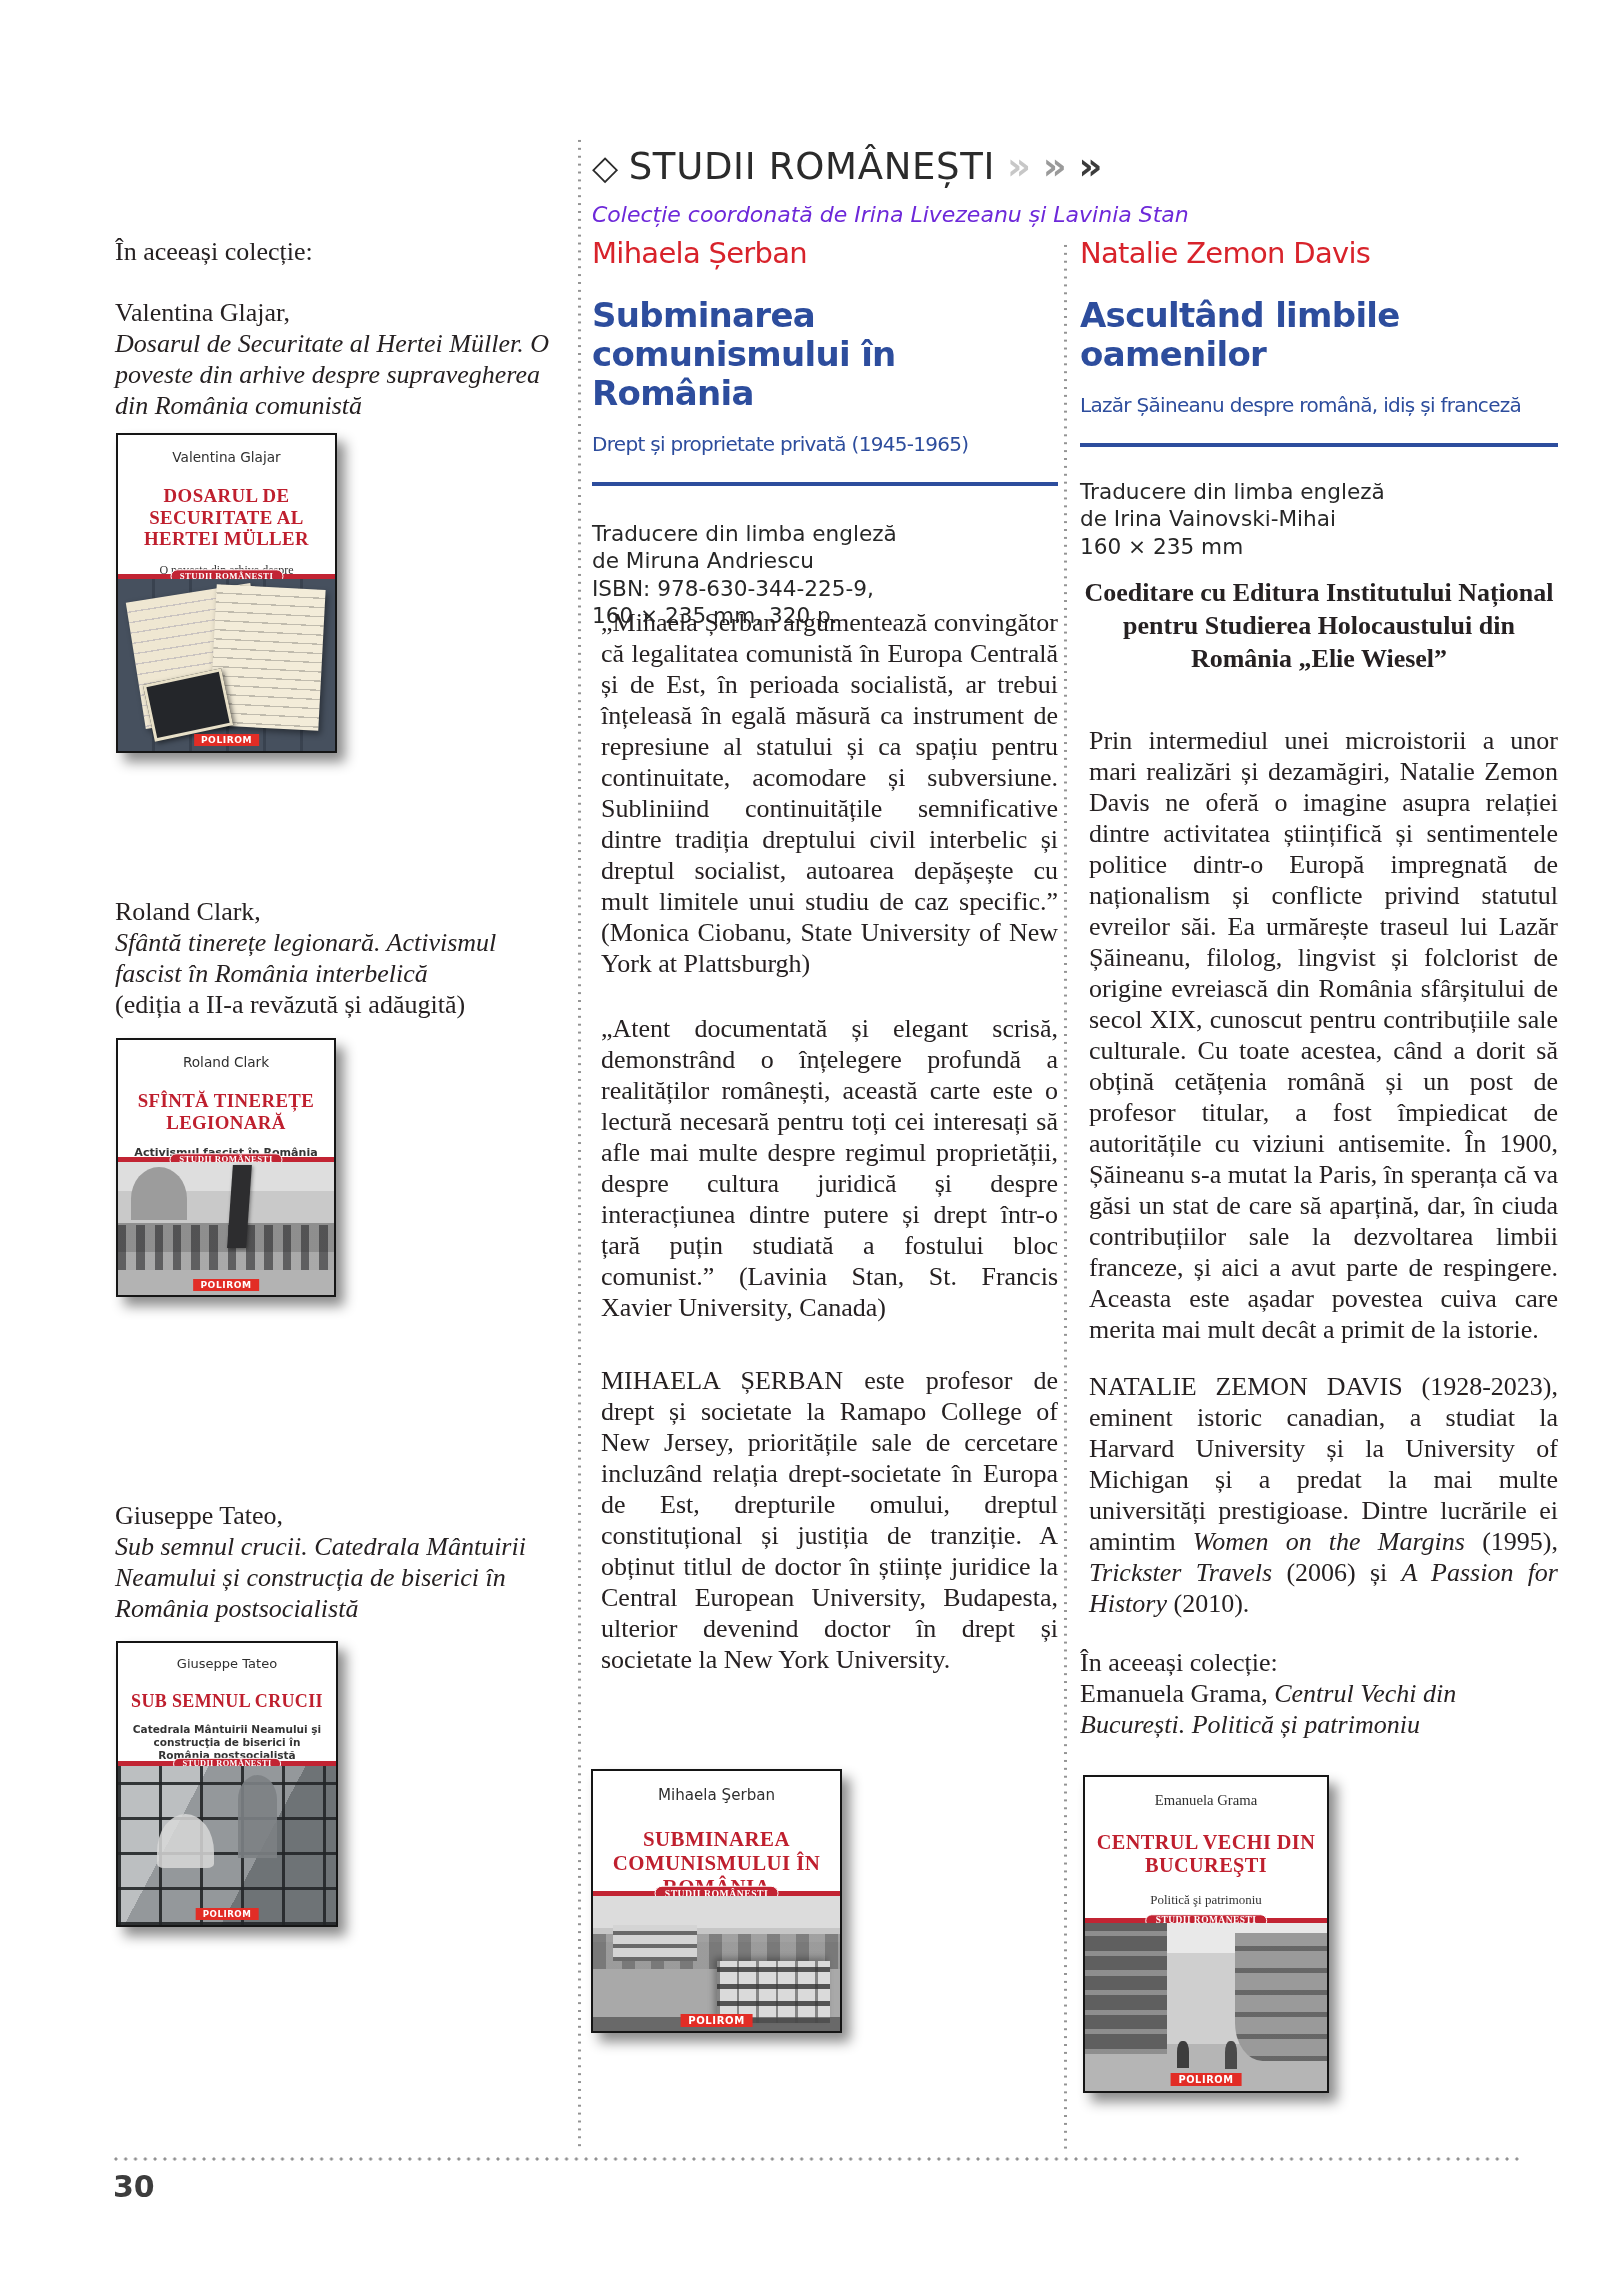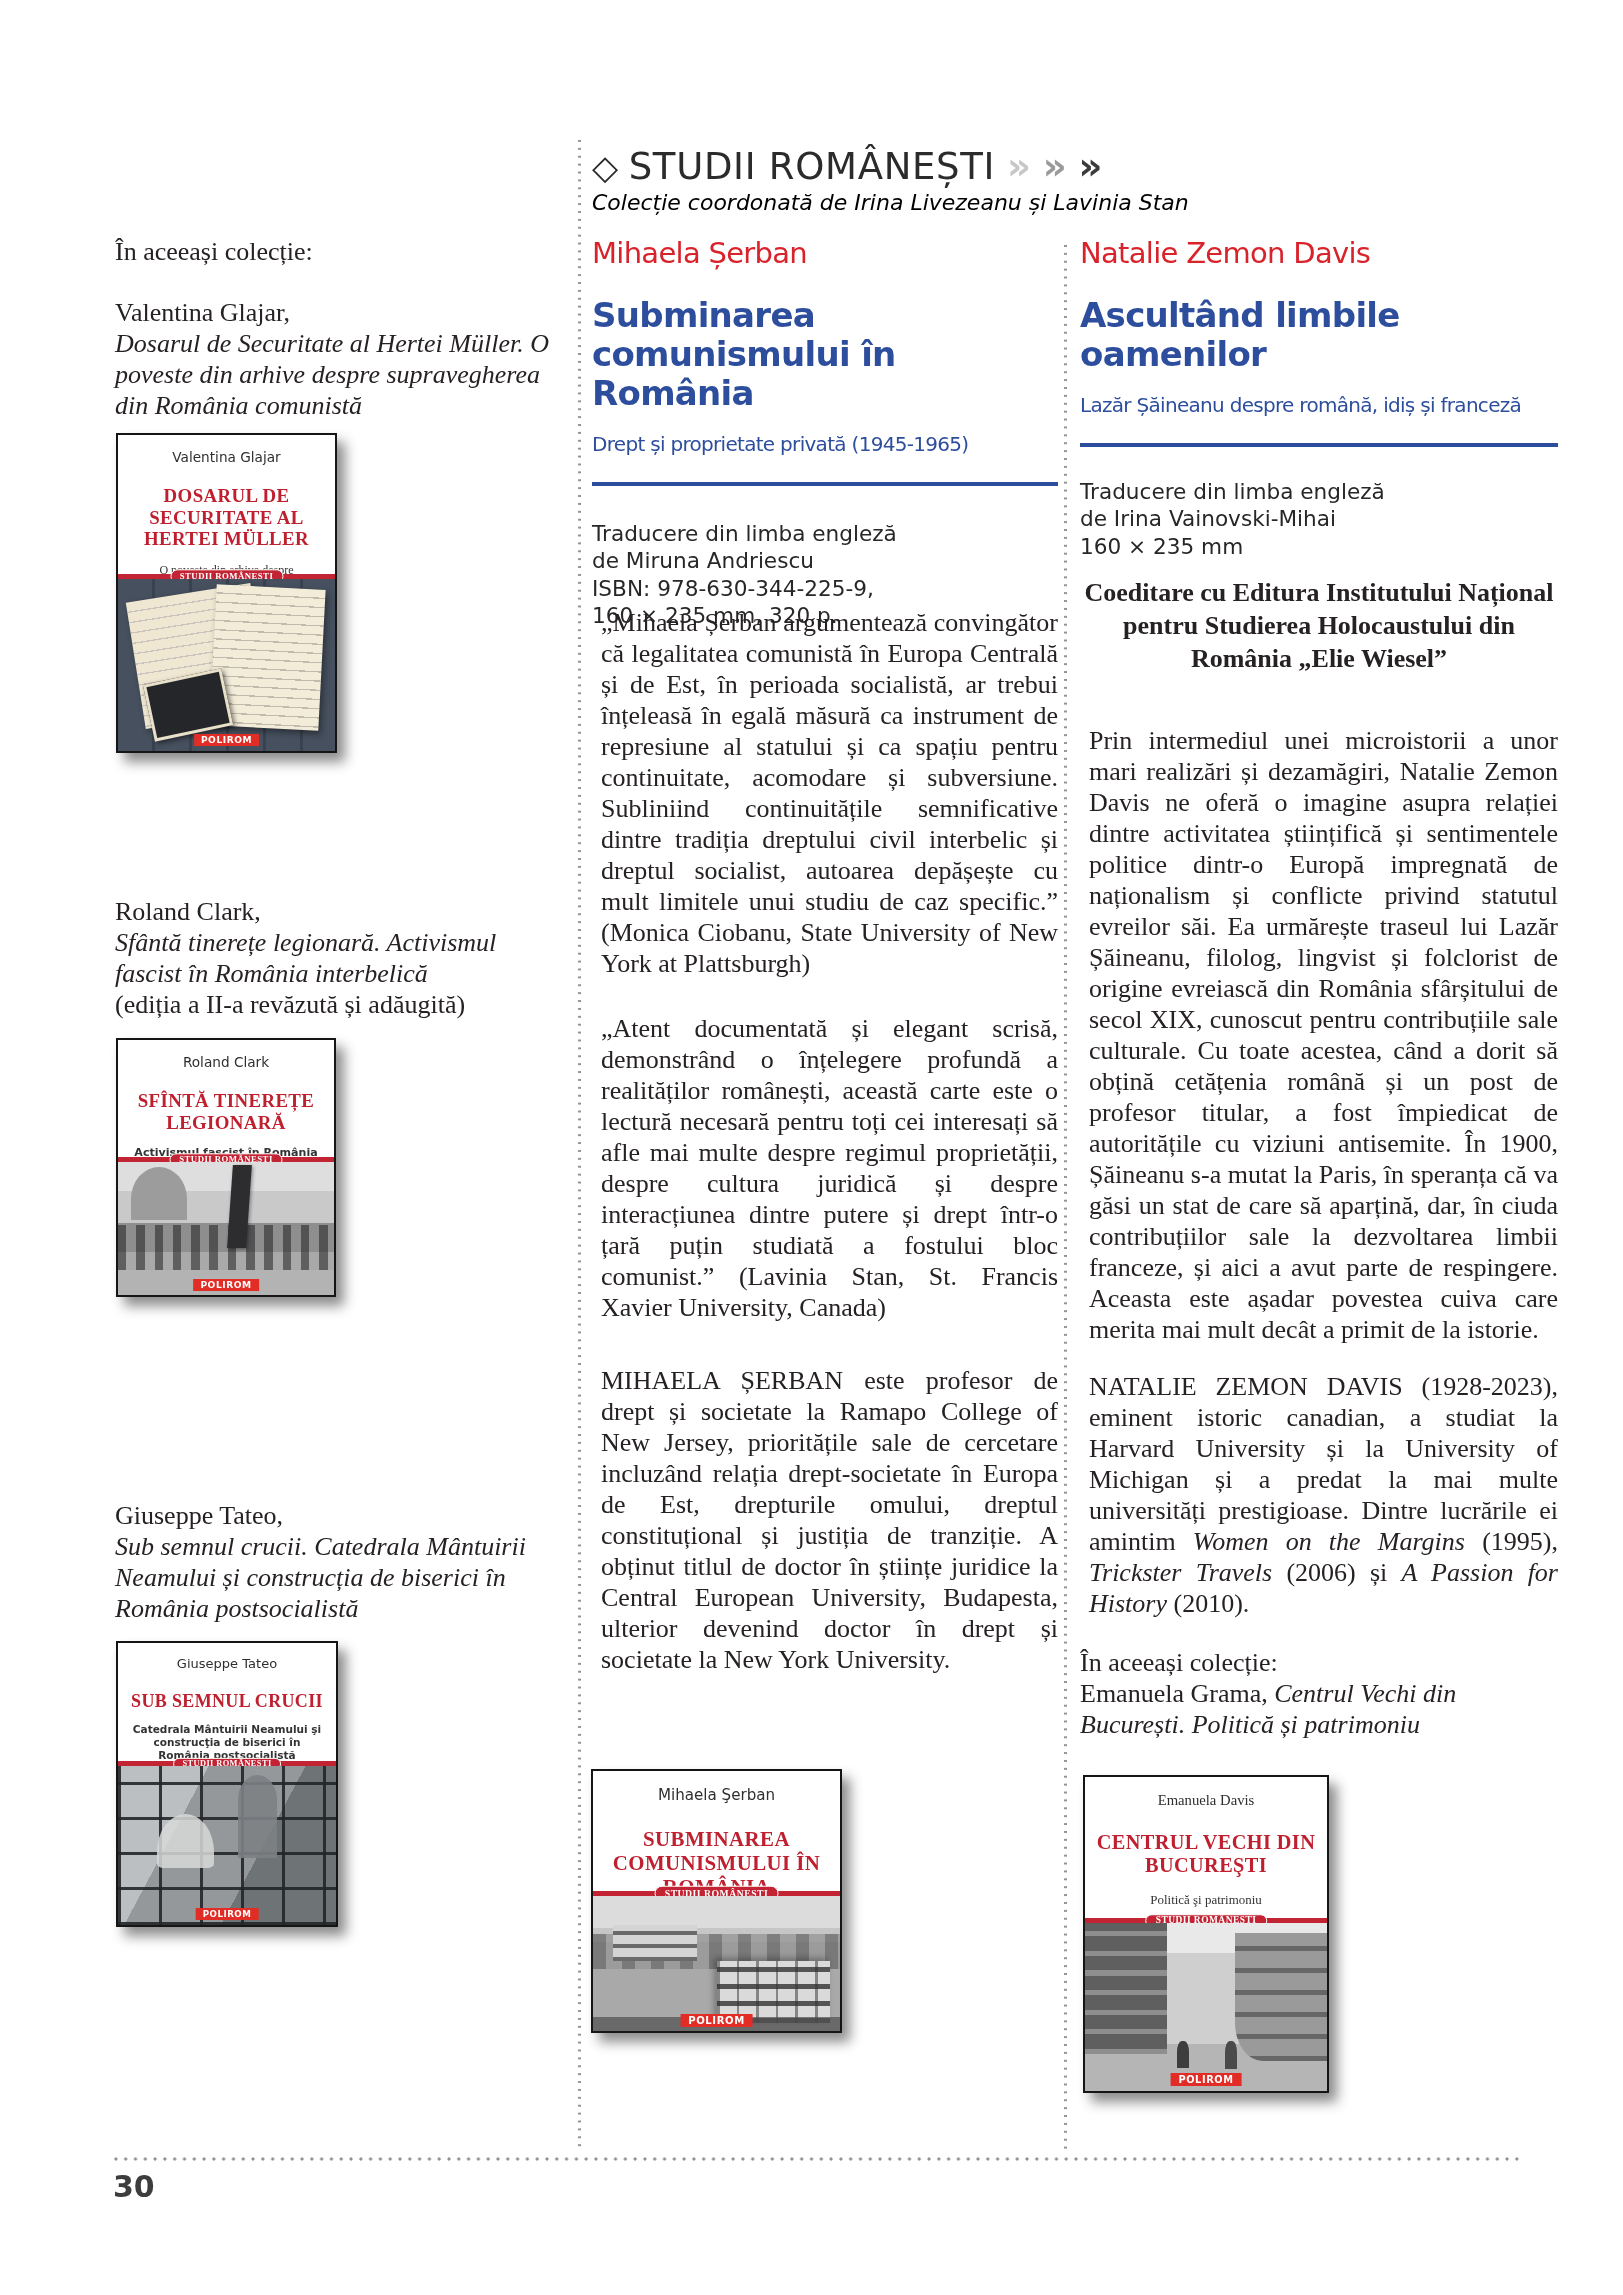"Colecție coordonată de Irina Livezeanu" .series-subtitle { color: #000000 -> #6d28d9; margin-top: 2px -> 14px }
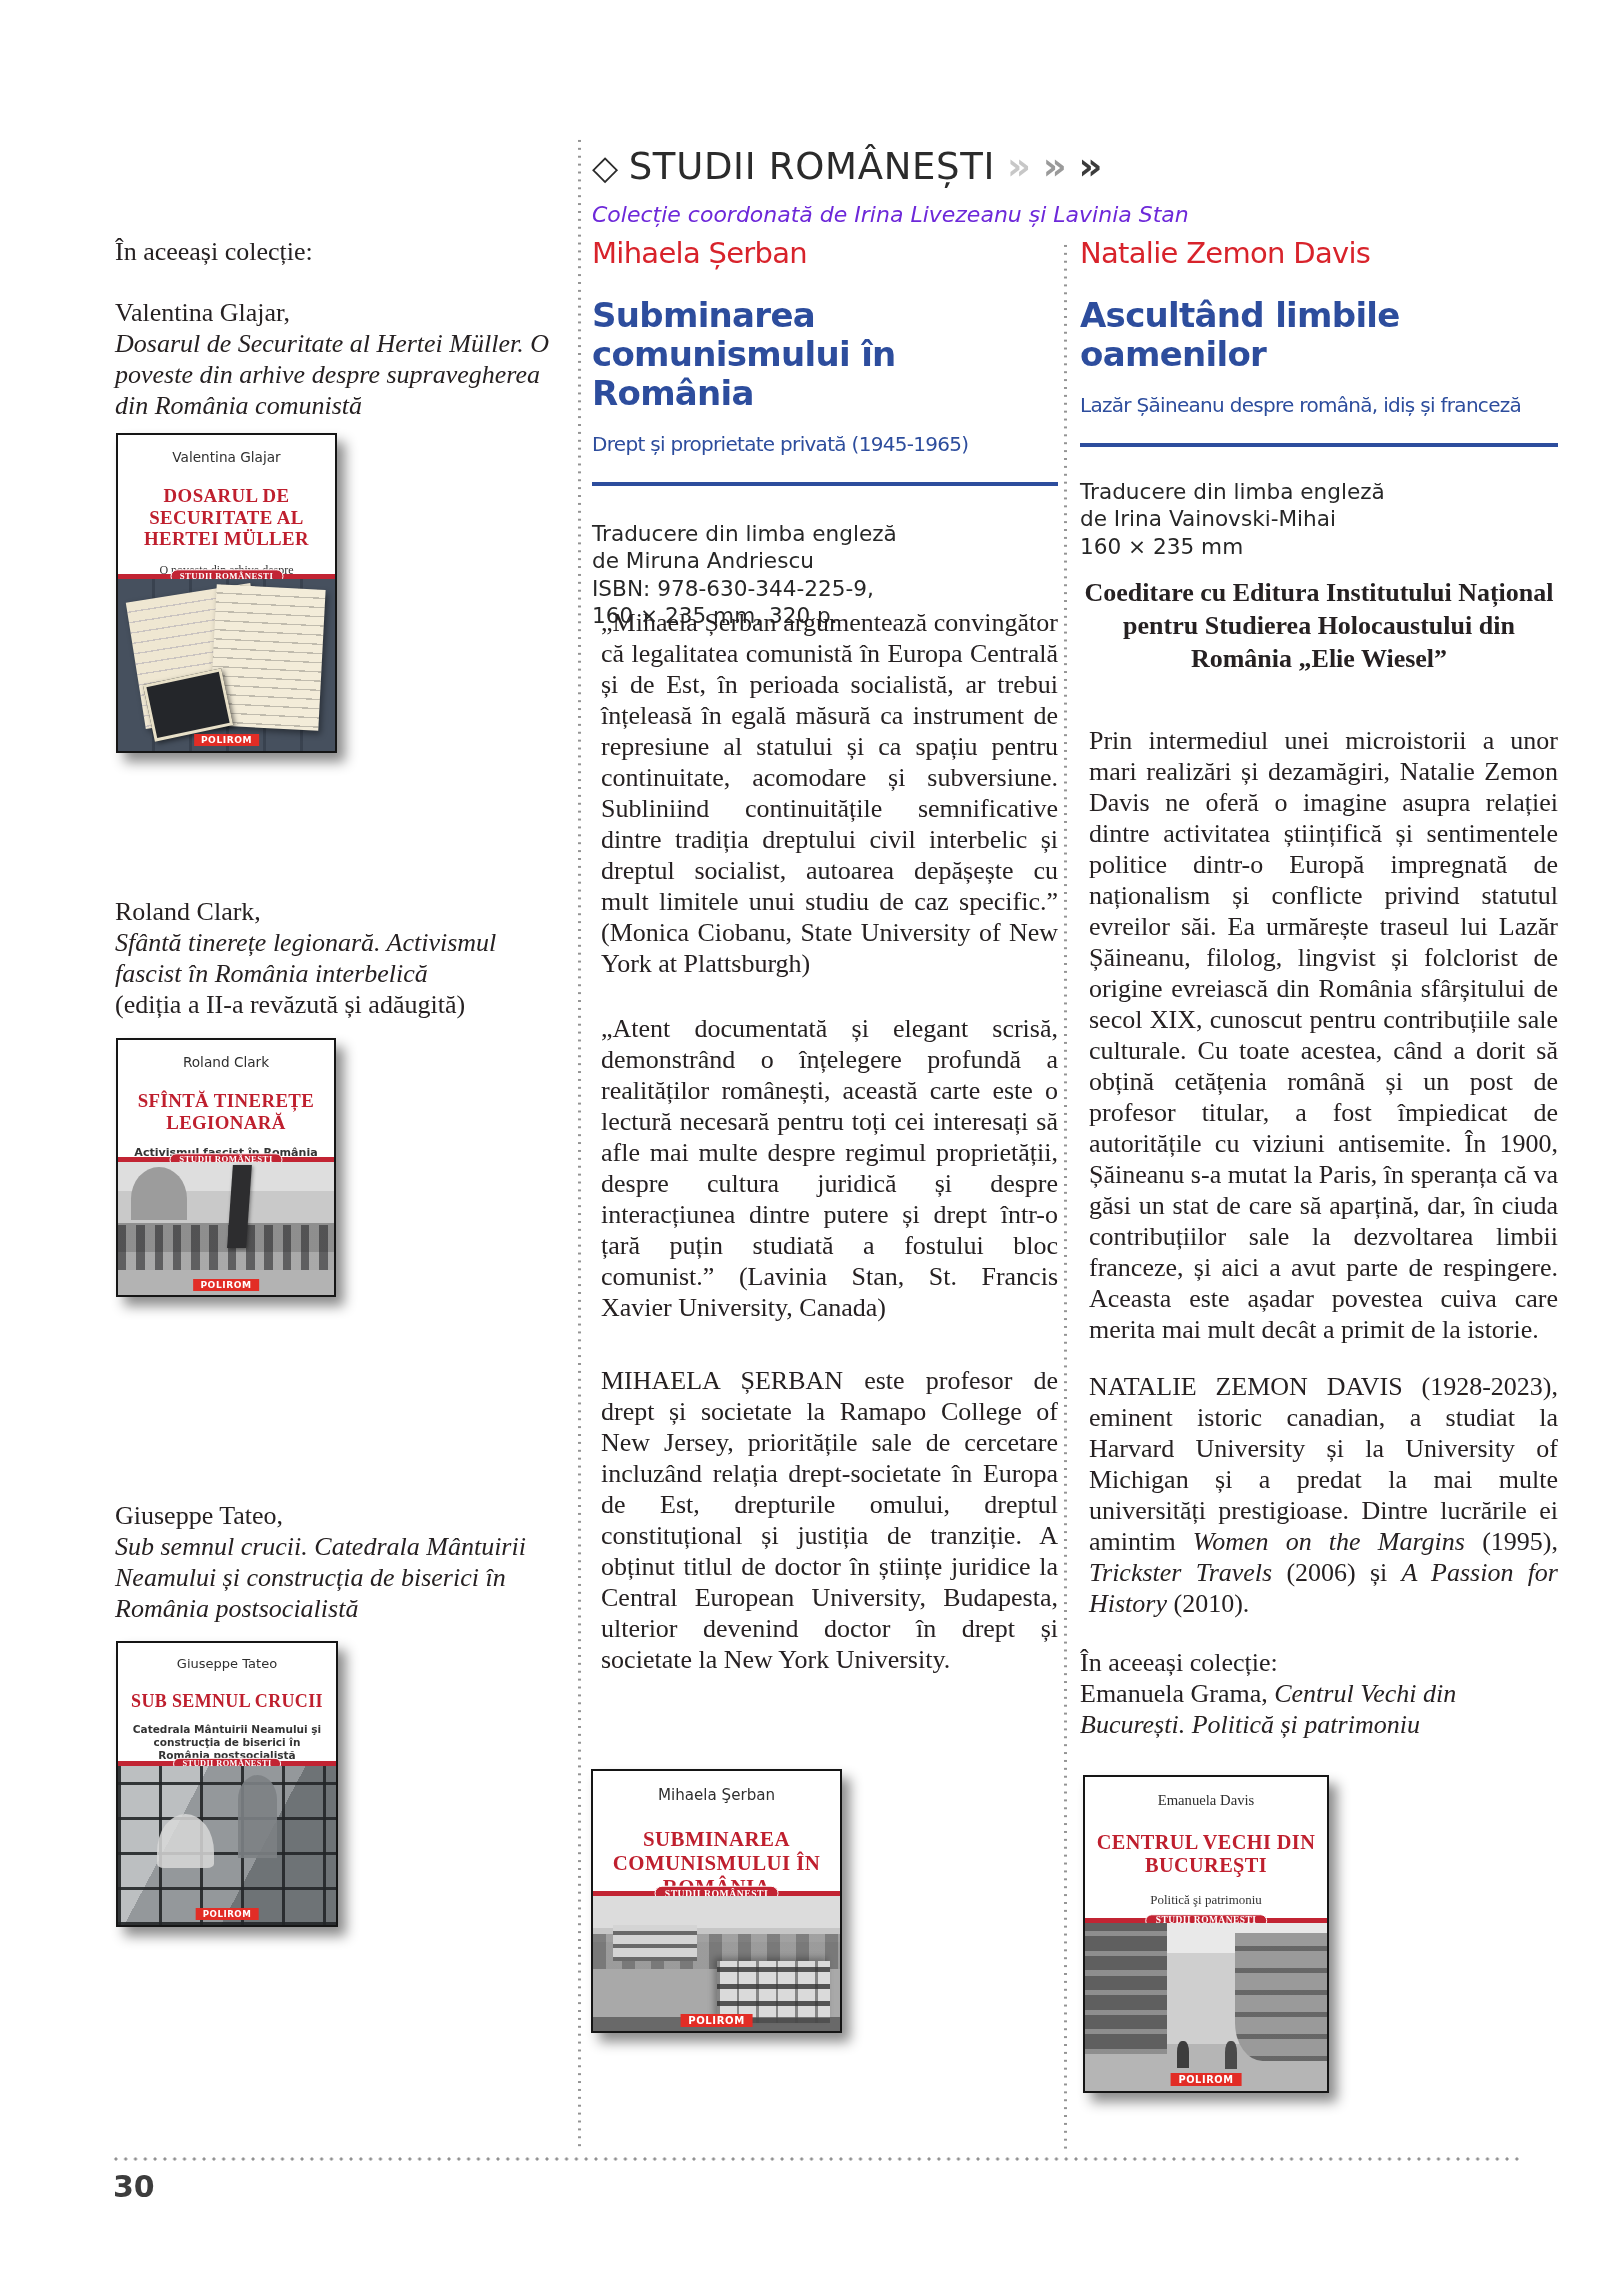"Emanuela Davis" div.cover-author { text: Davis -> Grama }
